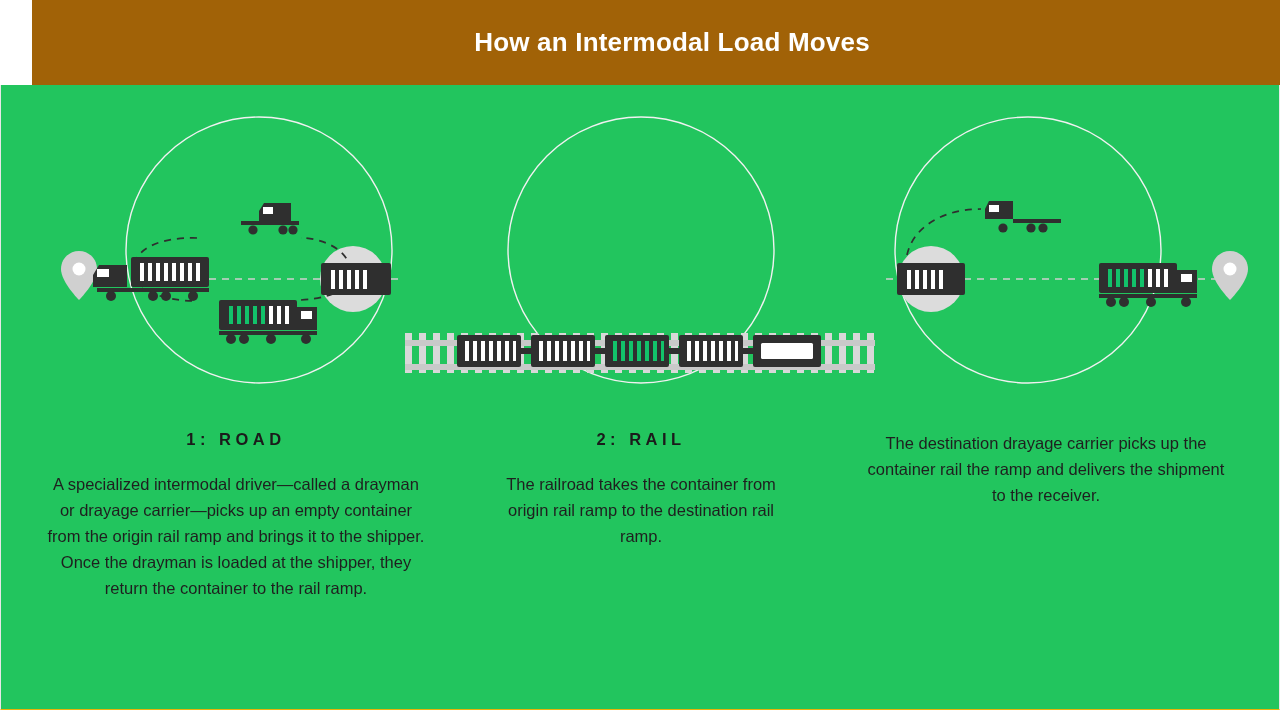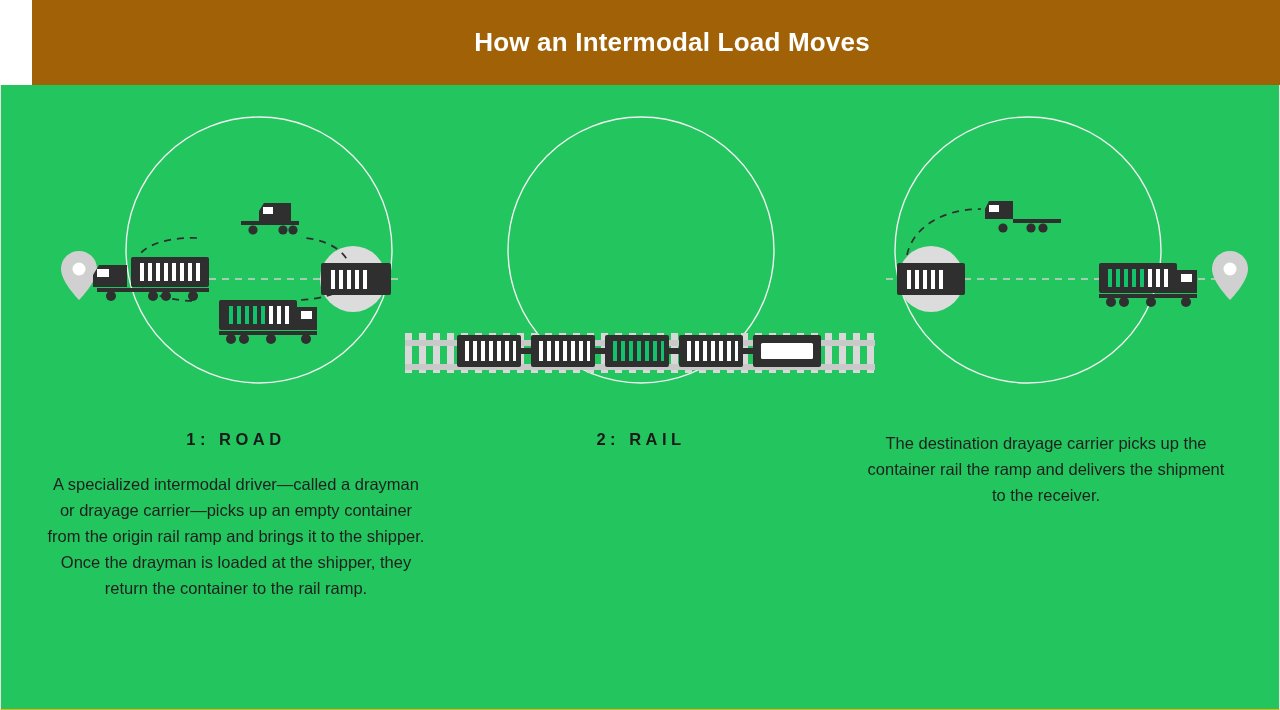"The railroad takes the container" div.step-body { html: none -> <div>The railroad takes the container from origin rail ramp to the destination rail ramp.</div> }
